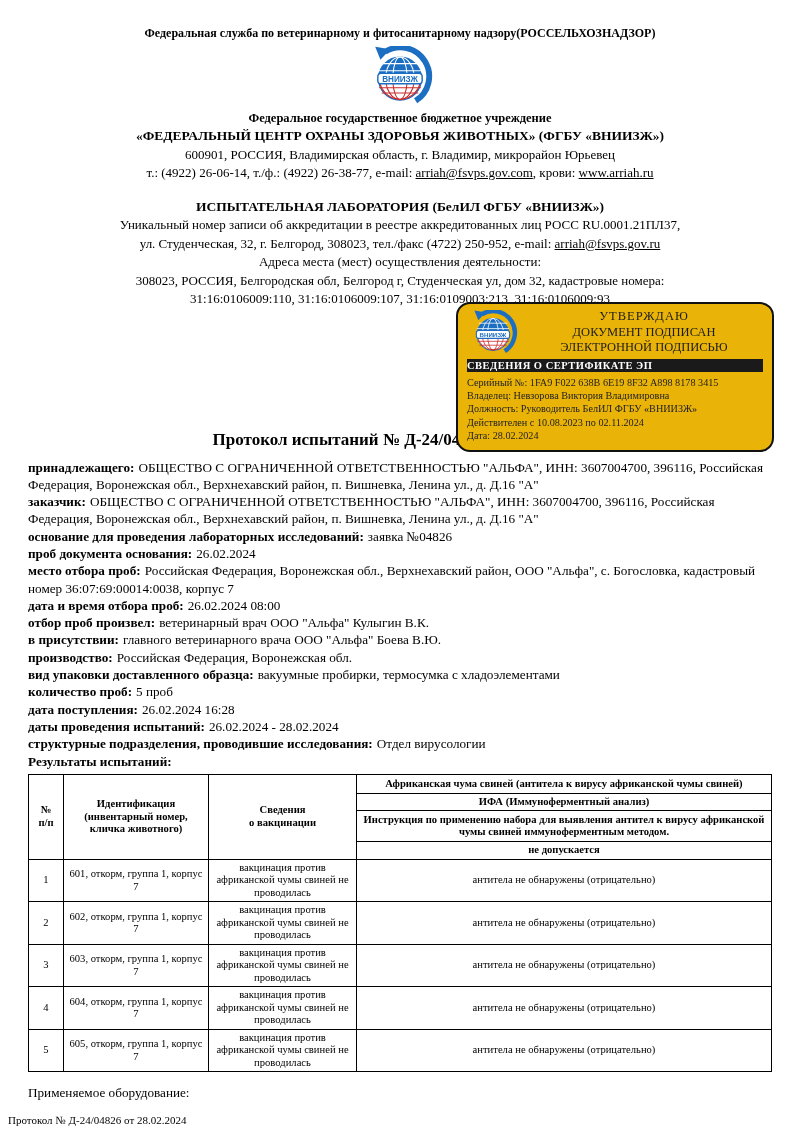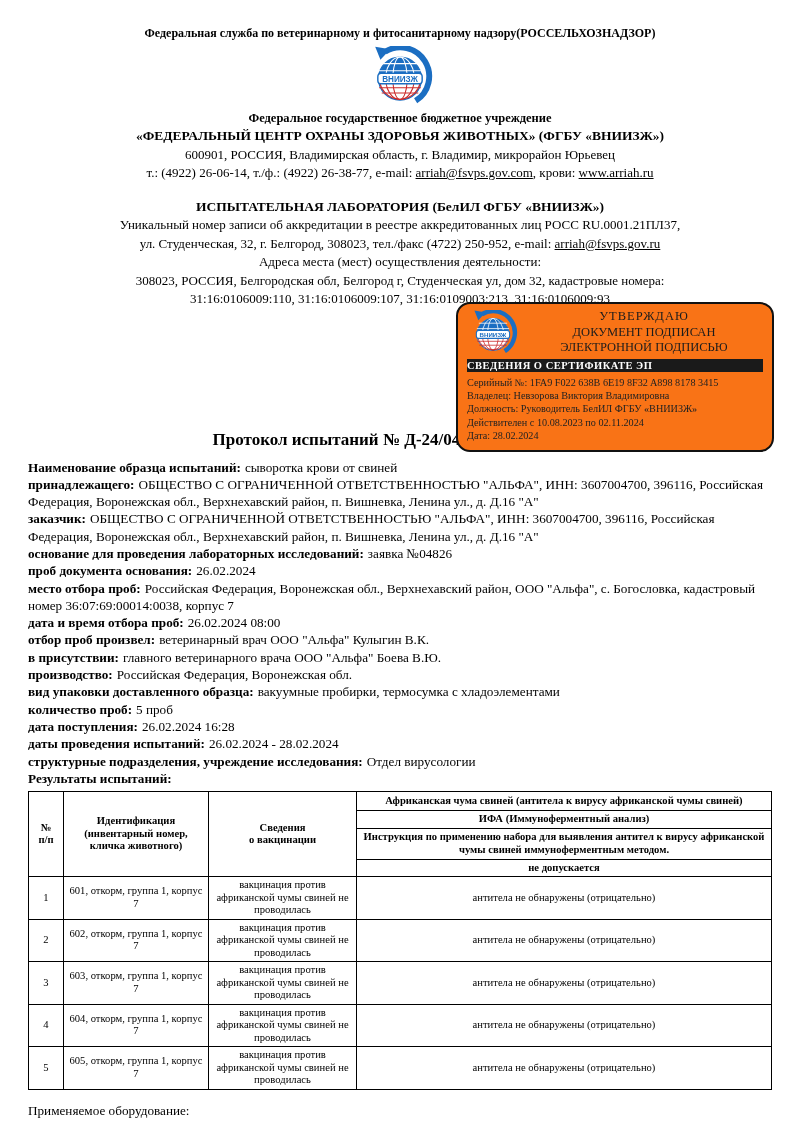"УТВЕРЖДАЮ" .stamp { background: #f97316 -> #eab308 }
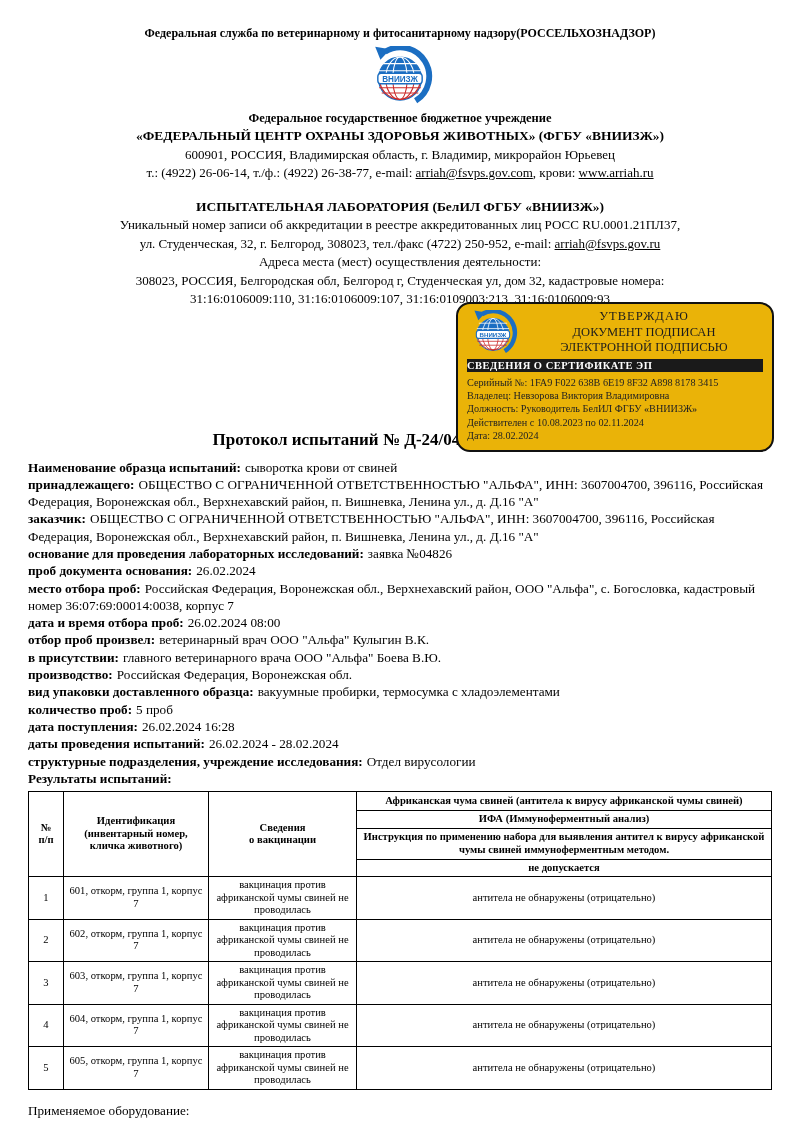"Наименование образца испытаний:" p { html: <p><span>Наименование образца испытаний:</span><span>сыворотка крови от свиней</span></p> -> none }
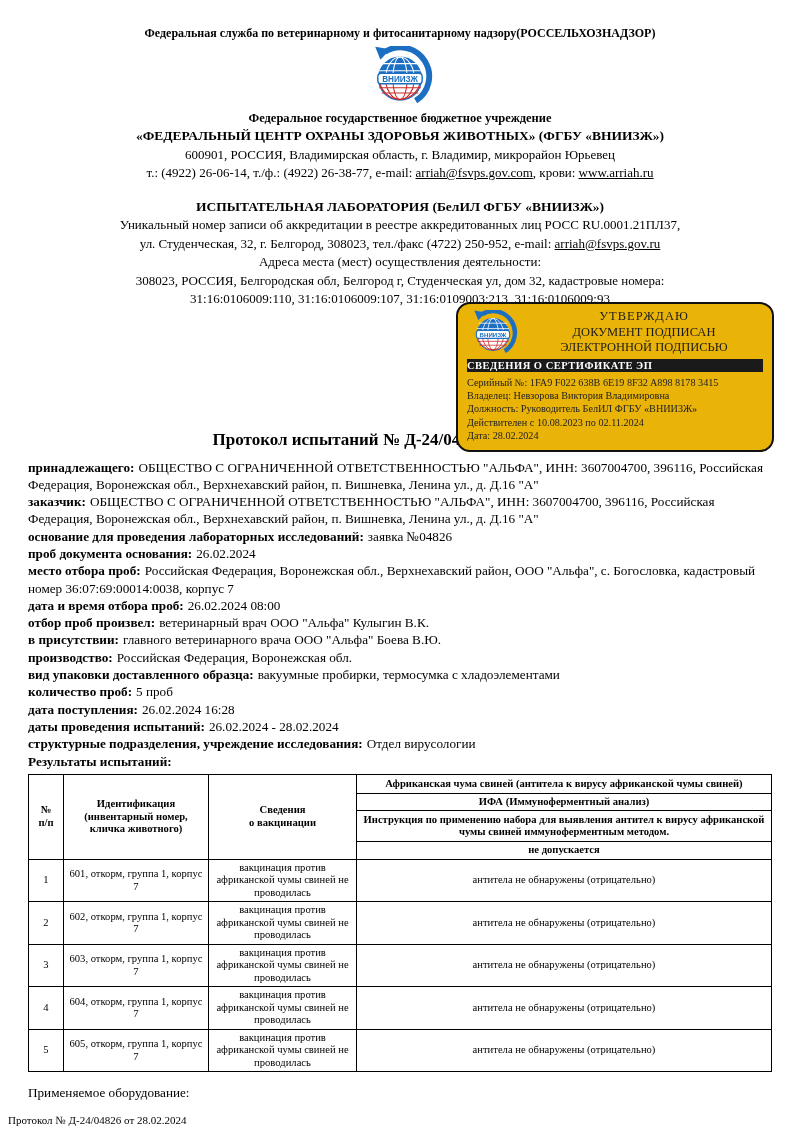"структурные подразделения, учреждение" span.b { text: учреждение -> проводившие }
